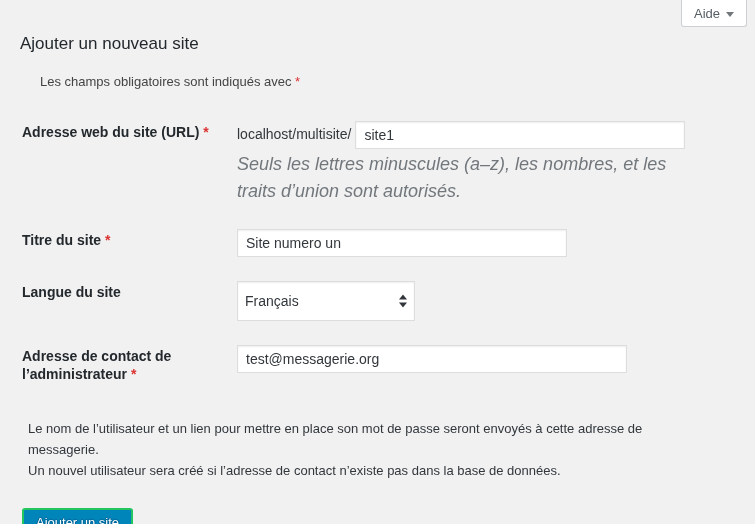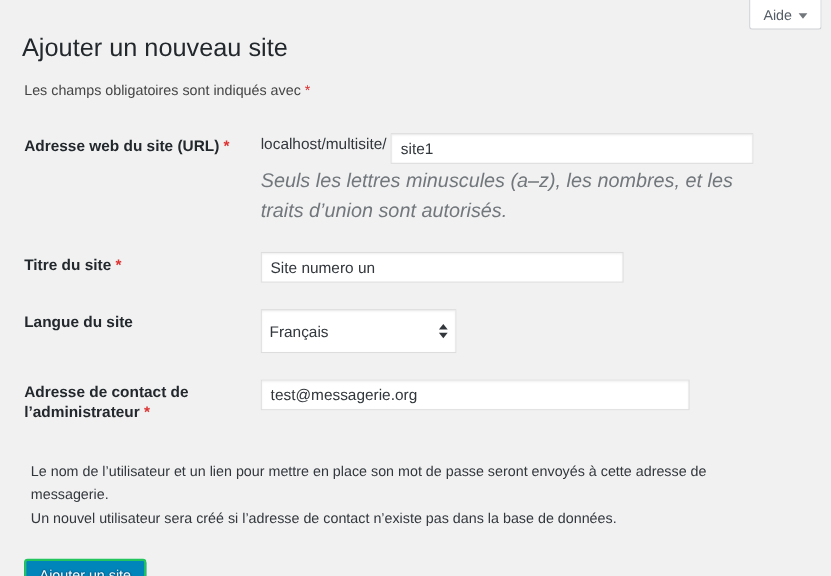"Ajouter un nouveau site" h1.page-title { font-size: 23px -> 17px }
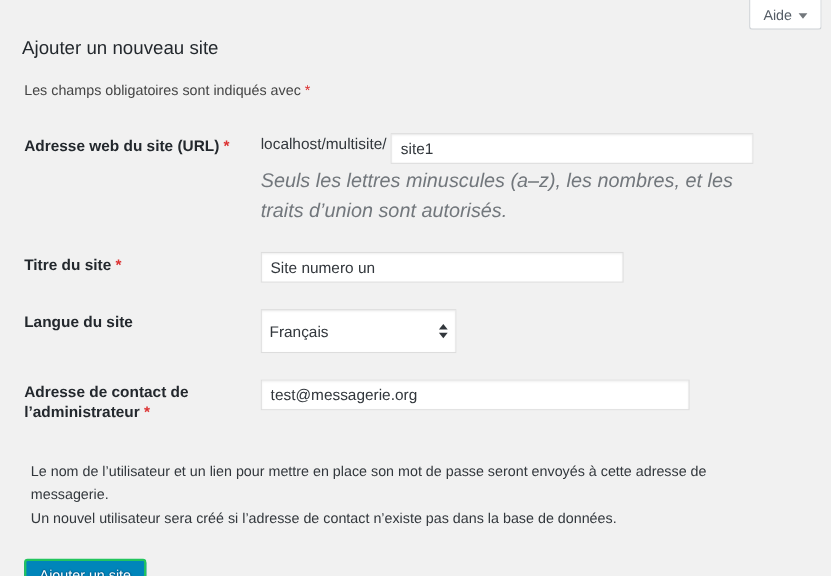"Les champs obligatoires sont indiqués" .required-note { margin: 0 0 20px 2px -> 0 0 20px 20px }
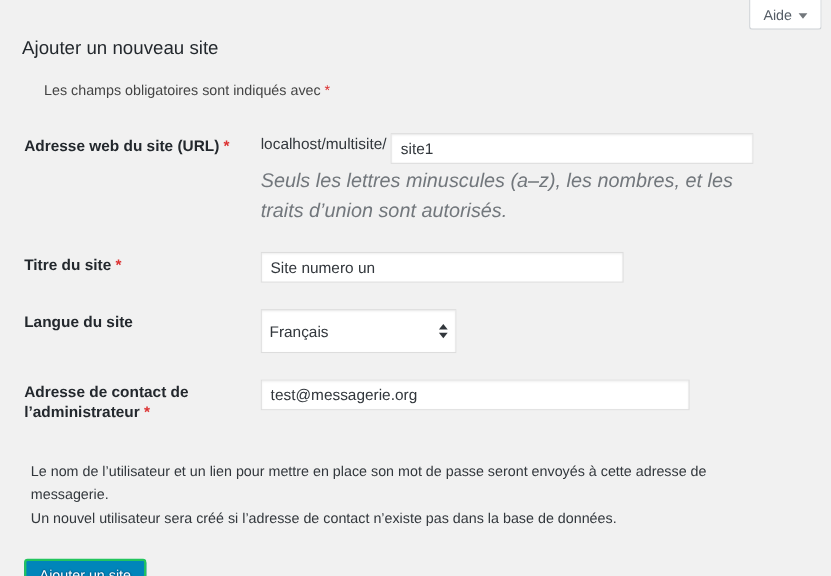"localhost/multisite/" .url-row-inner { align-items: flex-start -> center }
